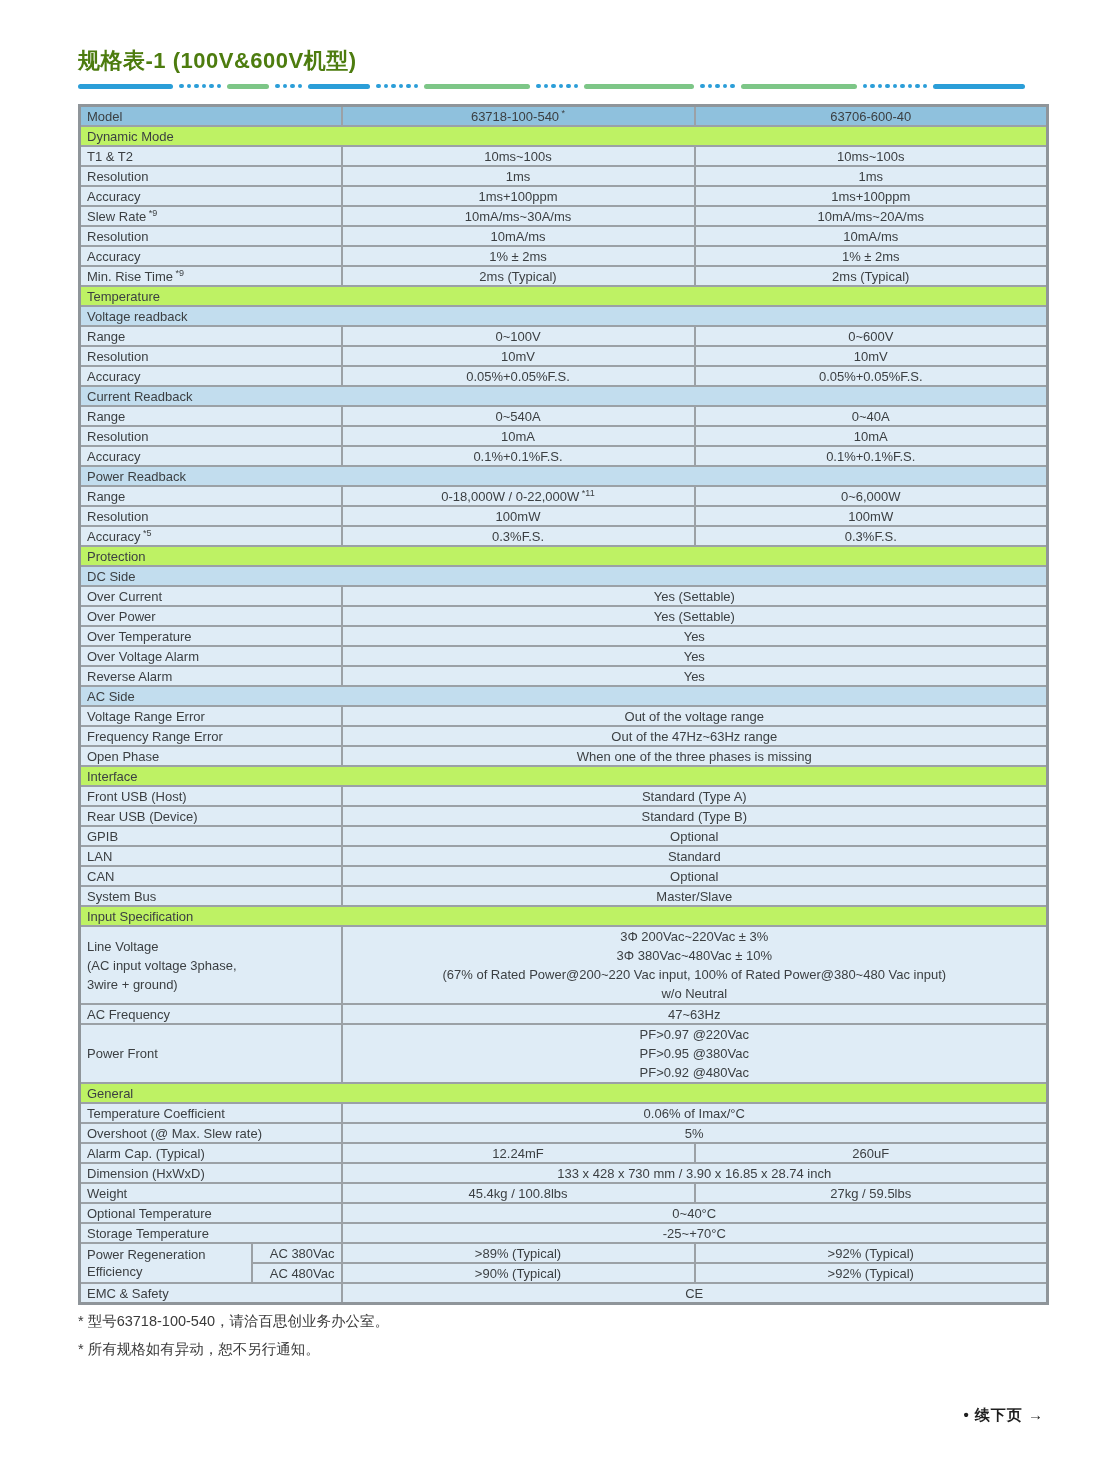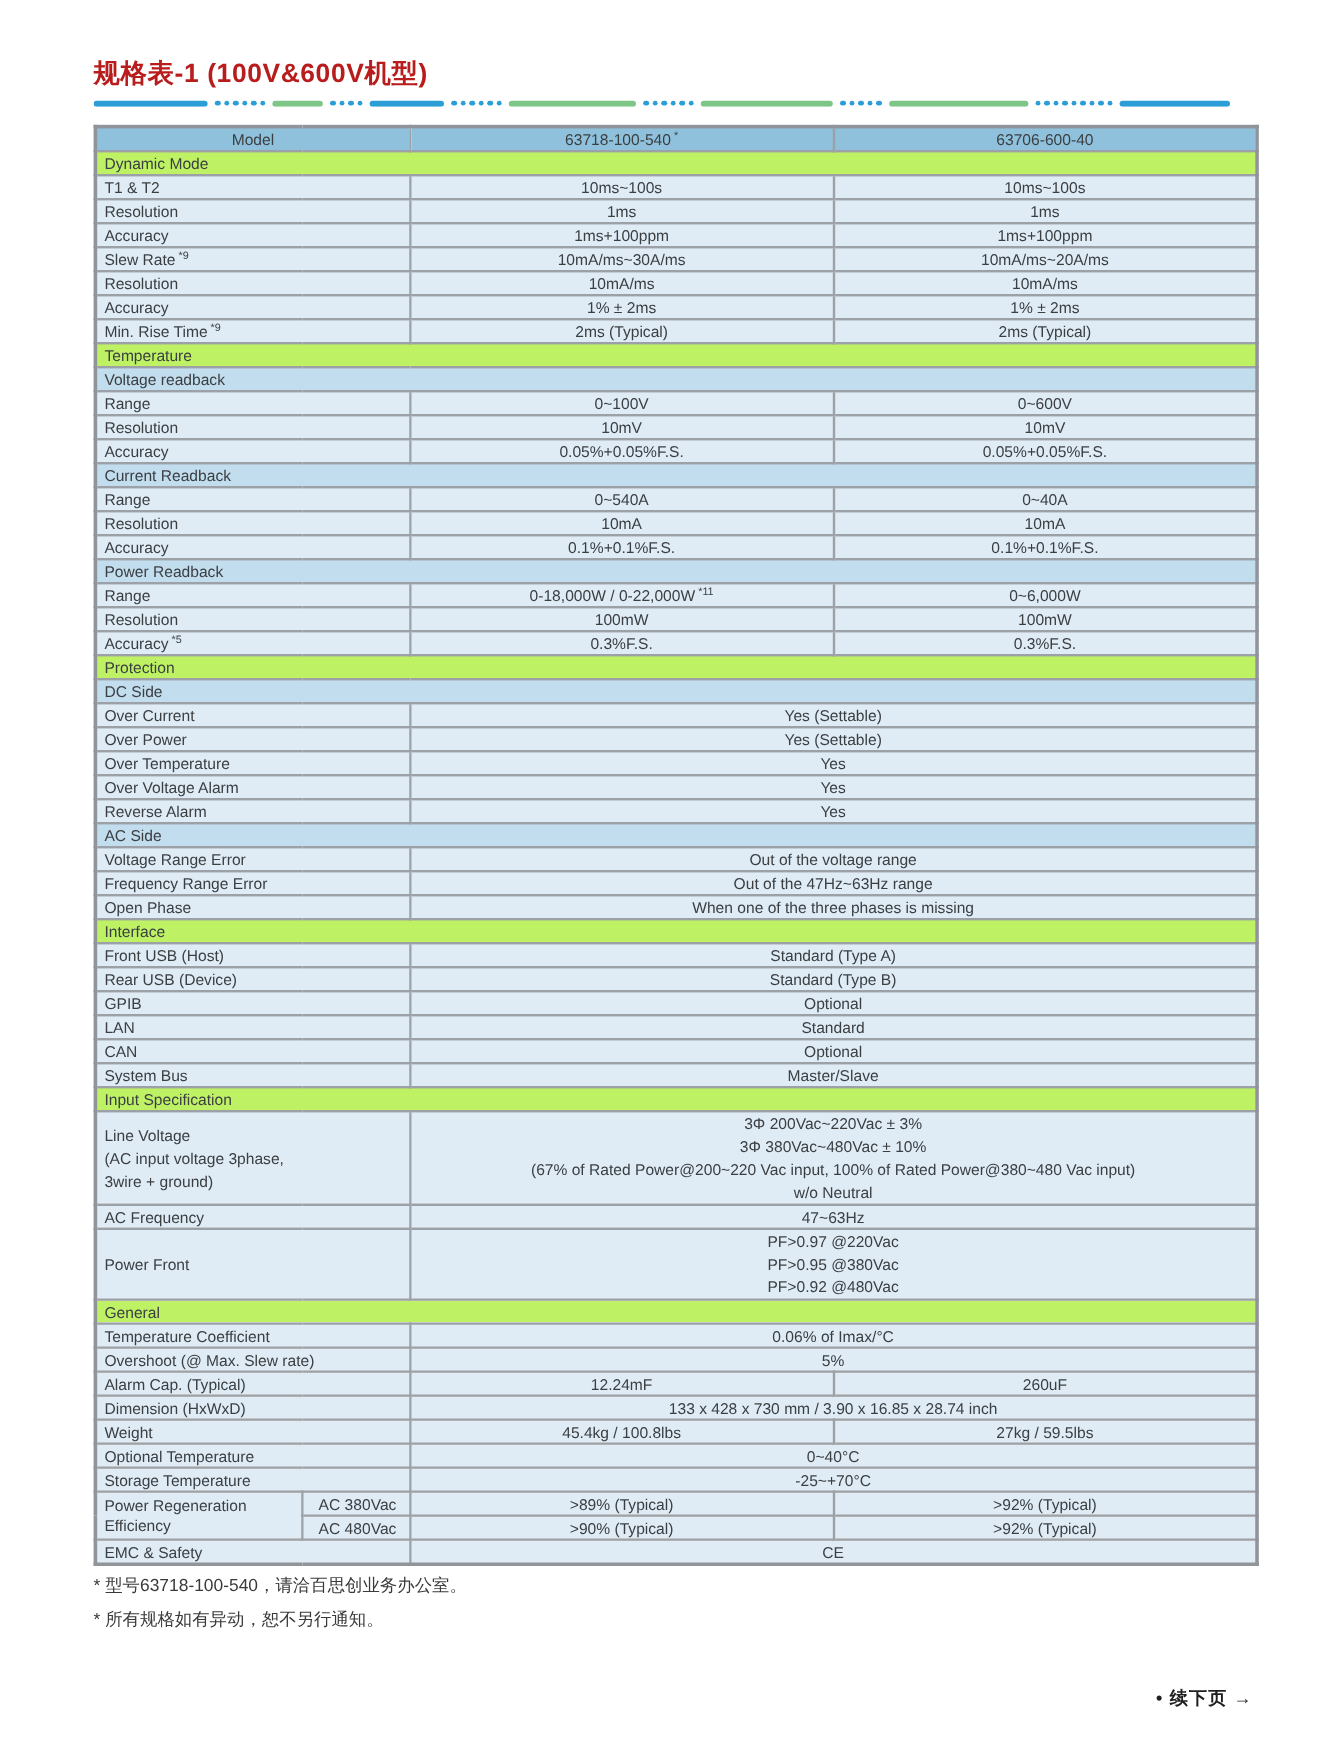"规格表-1 (100V&600V机型)" .title { color: #b91c1c -> #4d7c0f }
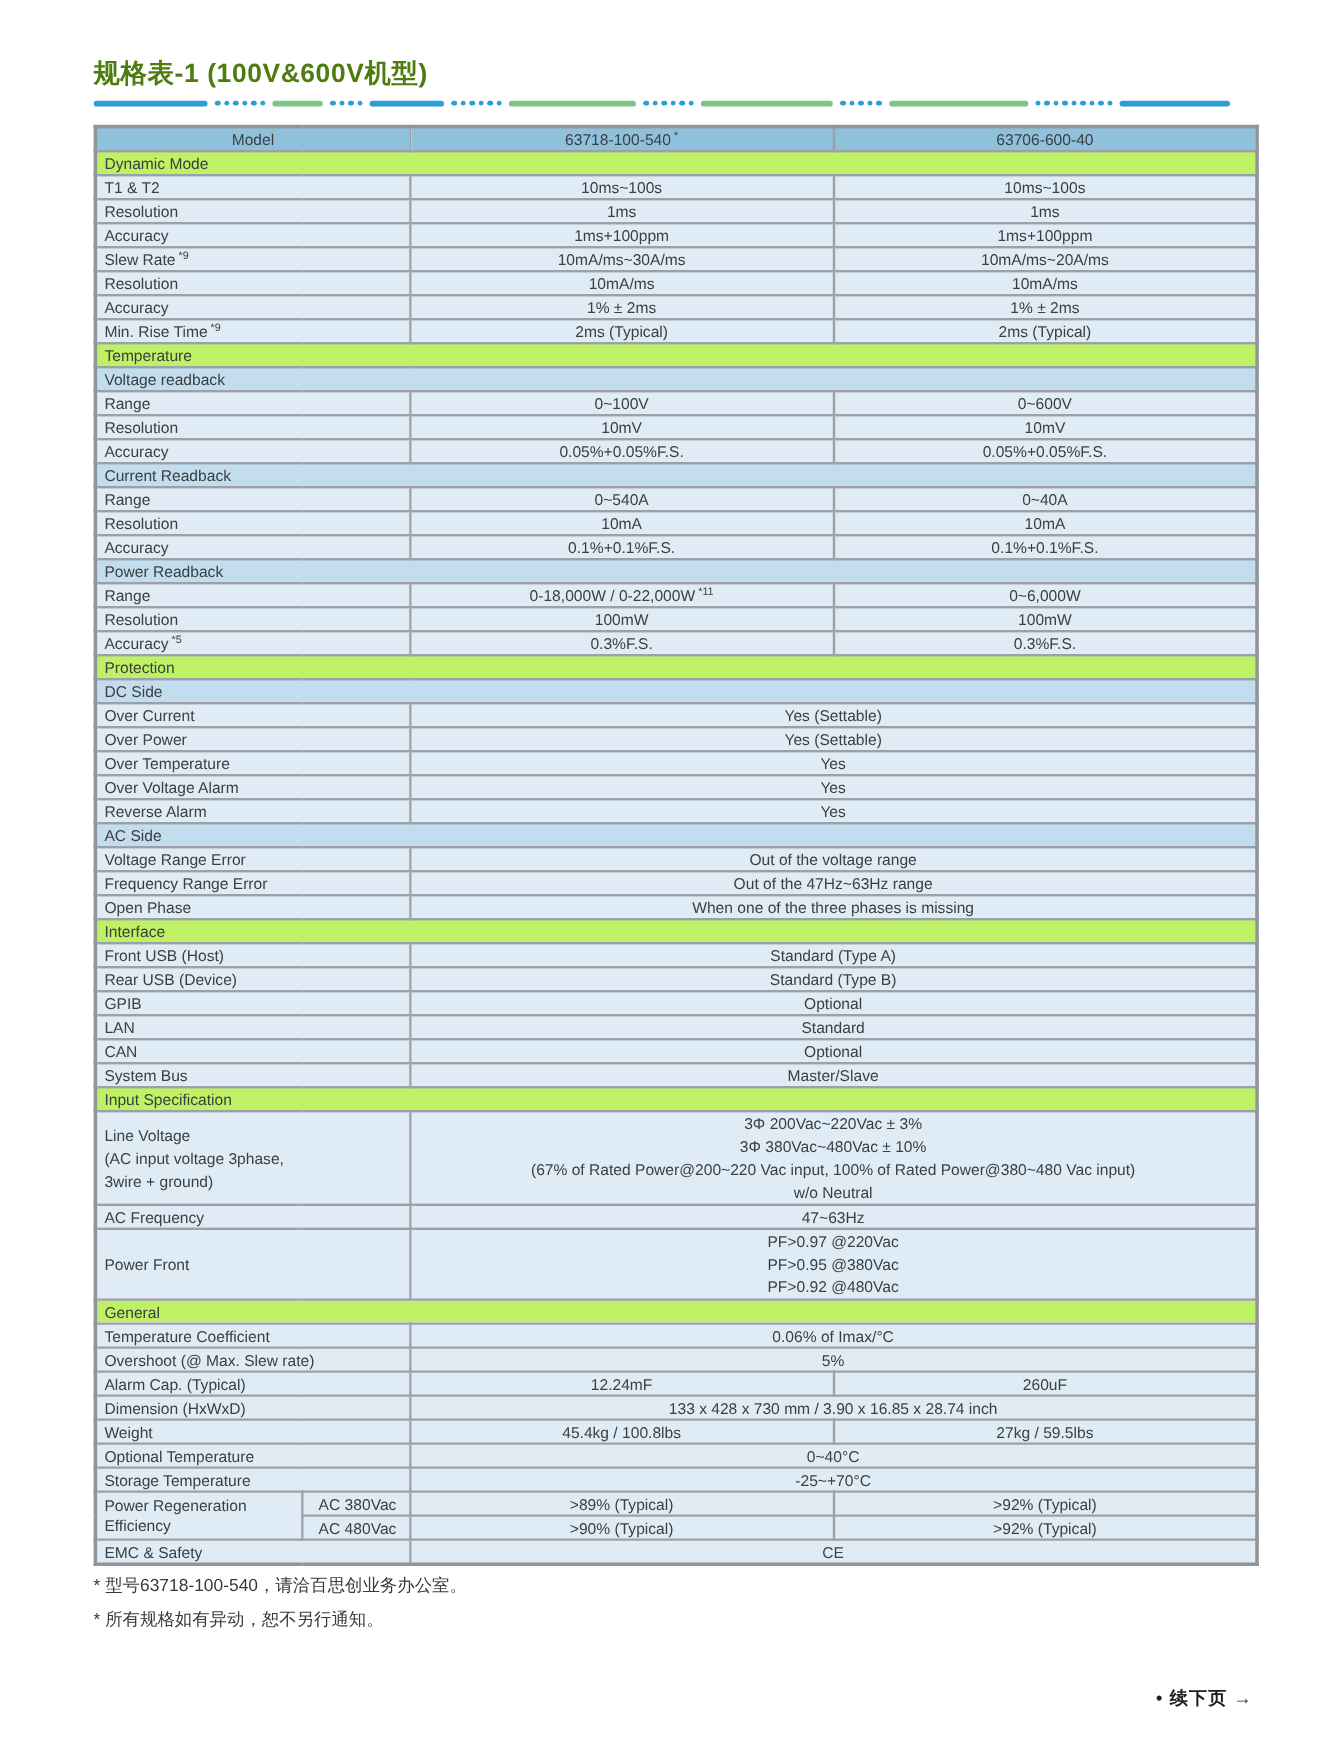"Model" table.spec tr.h td { text-align: center -> none }
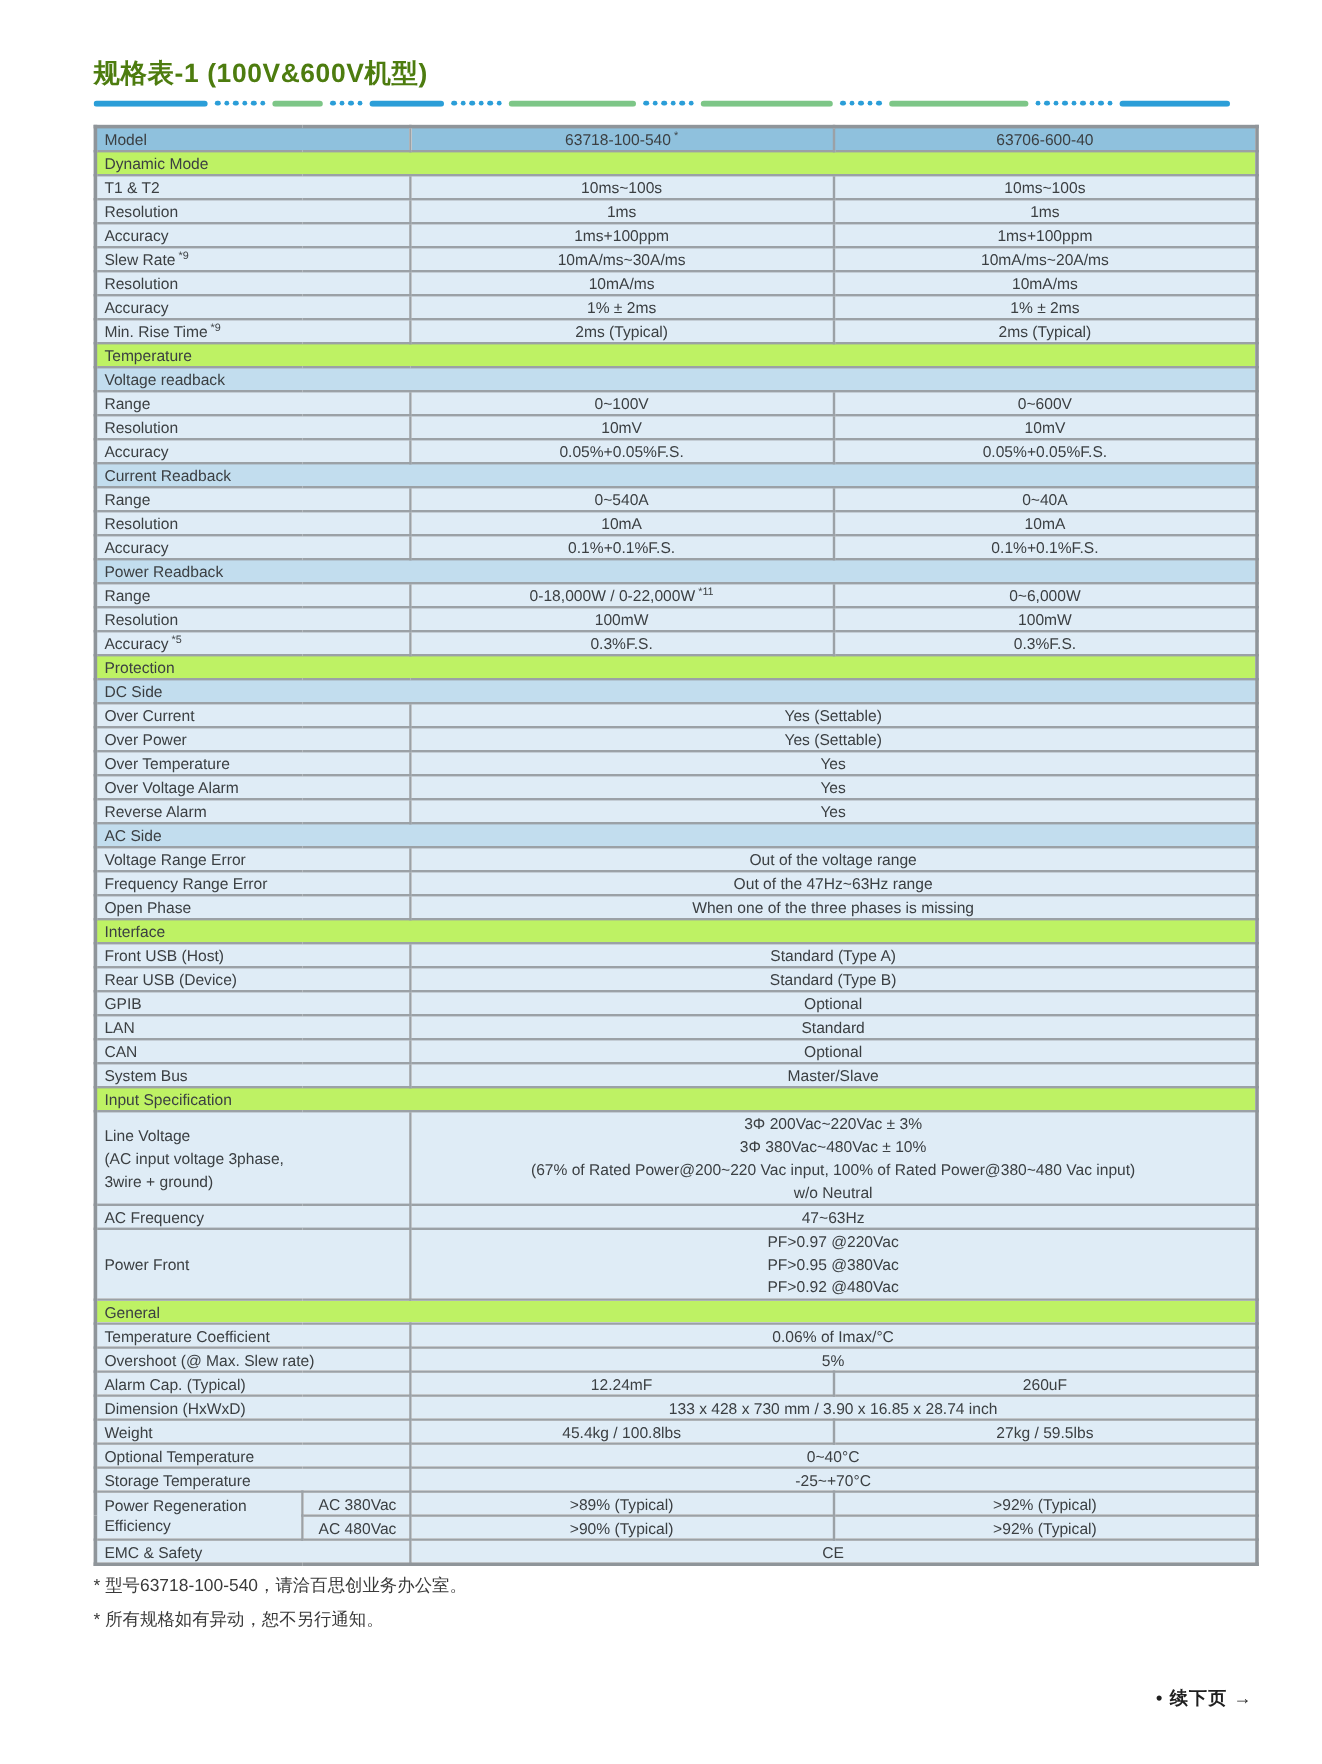"AC 380Vac" table.spec td.slbl { text-align: left -> right }
